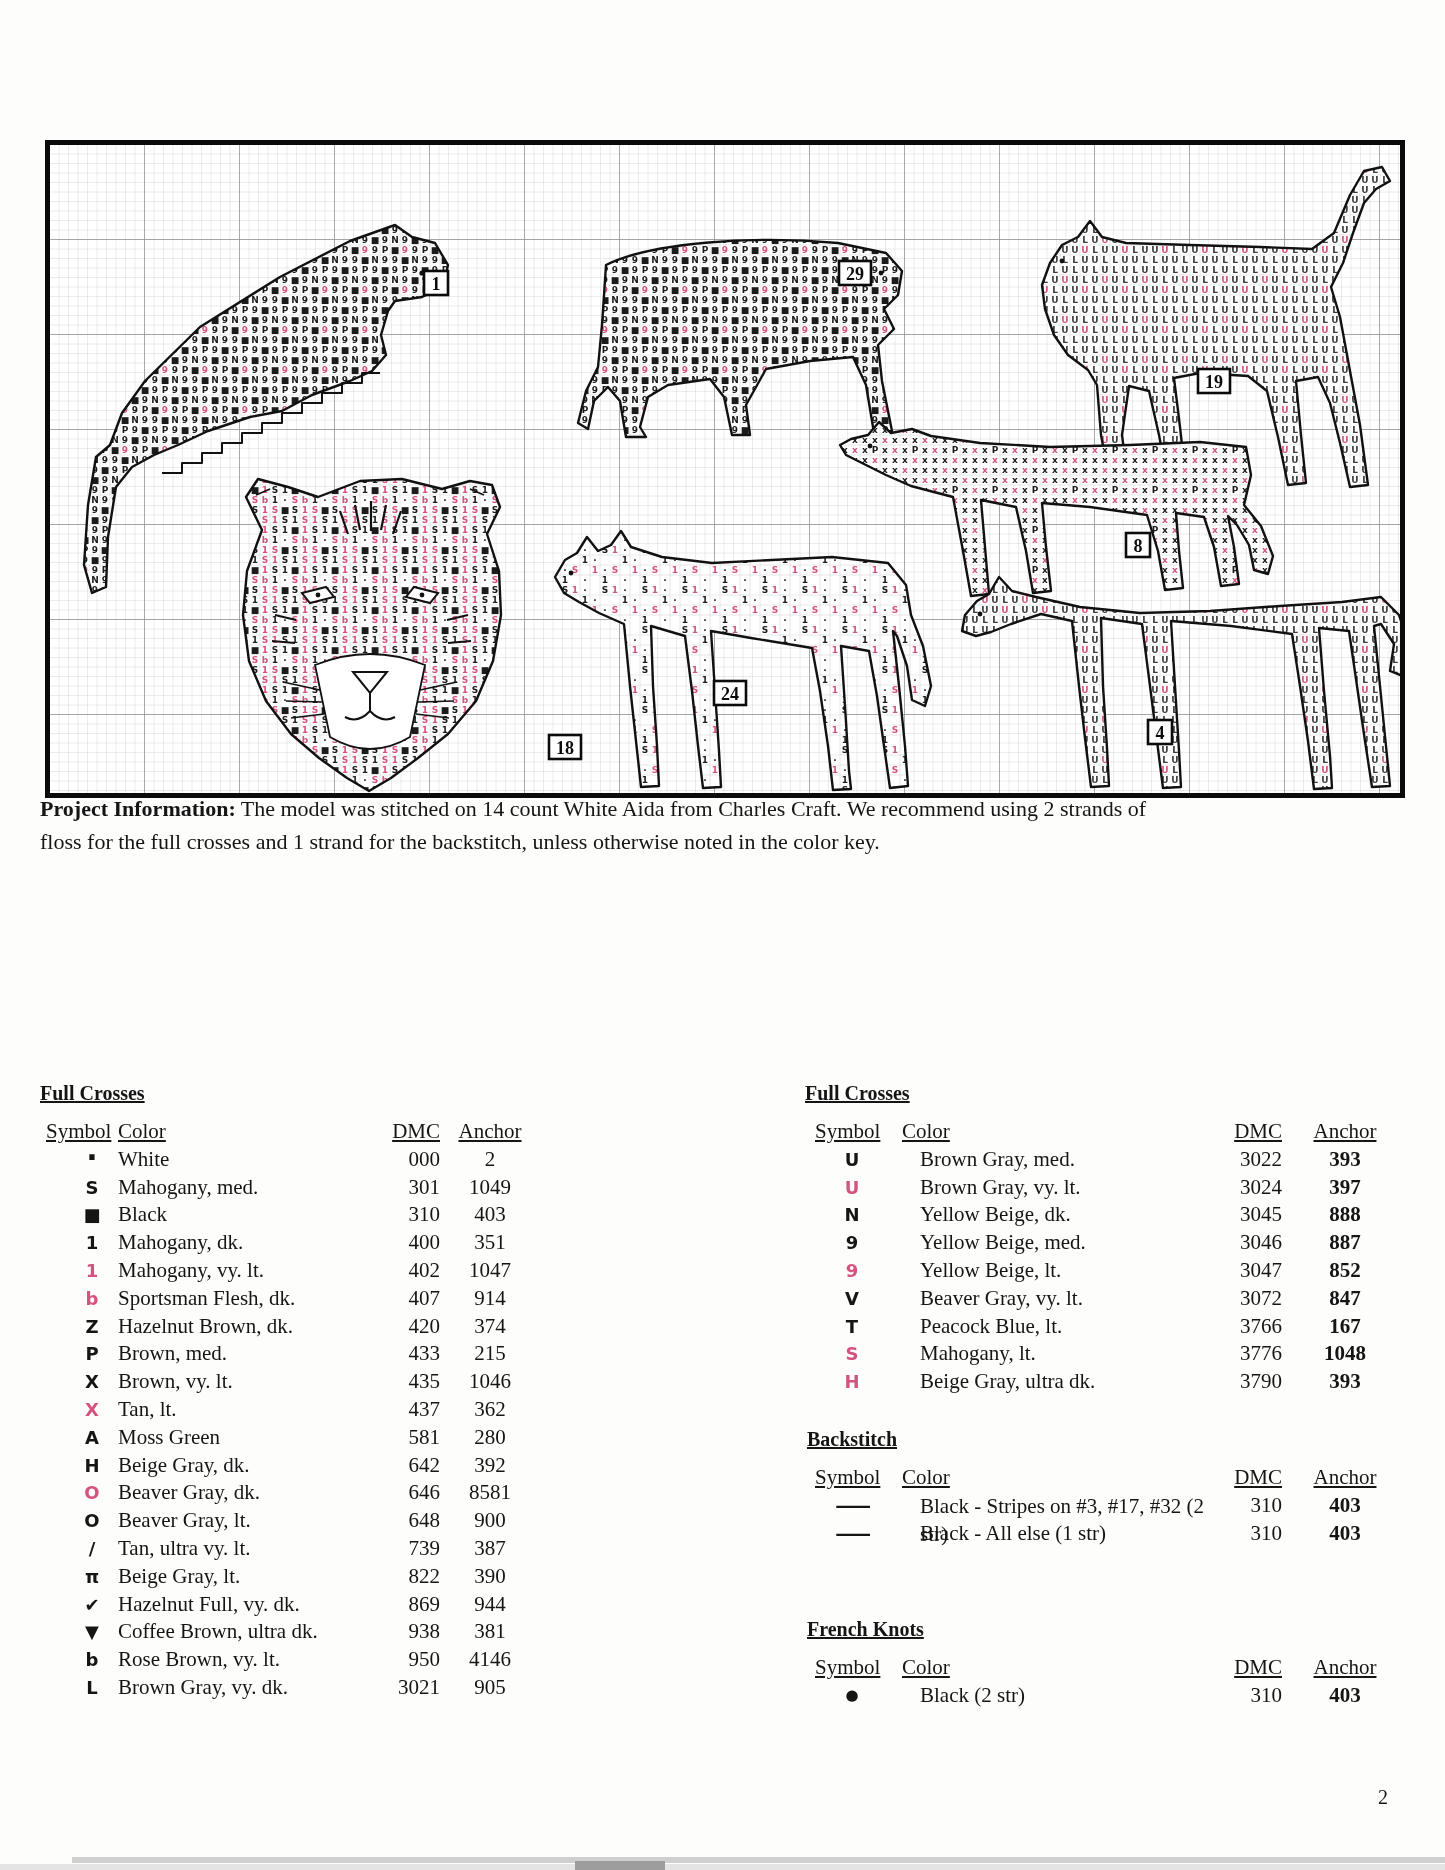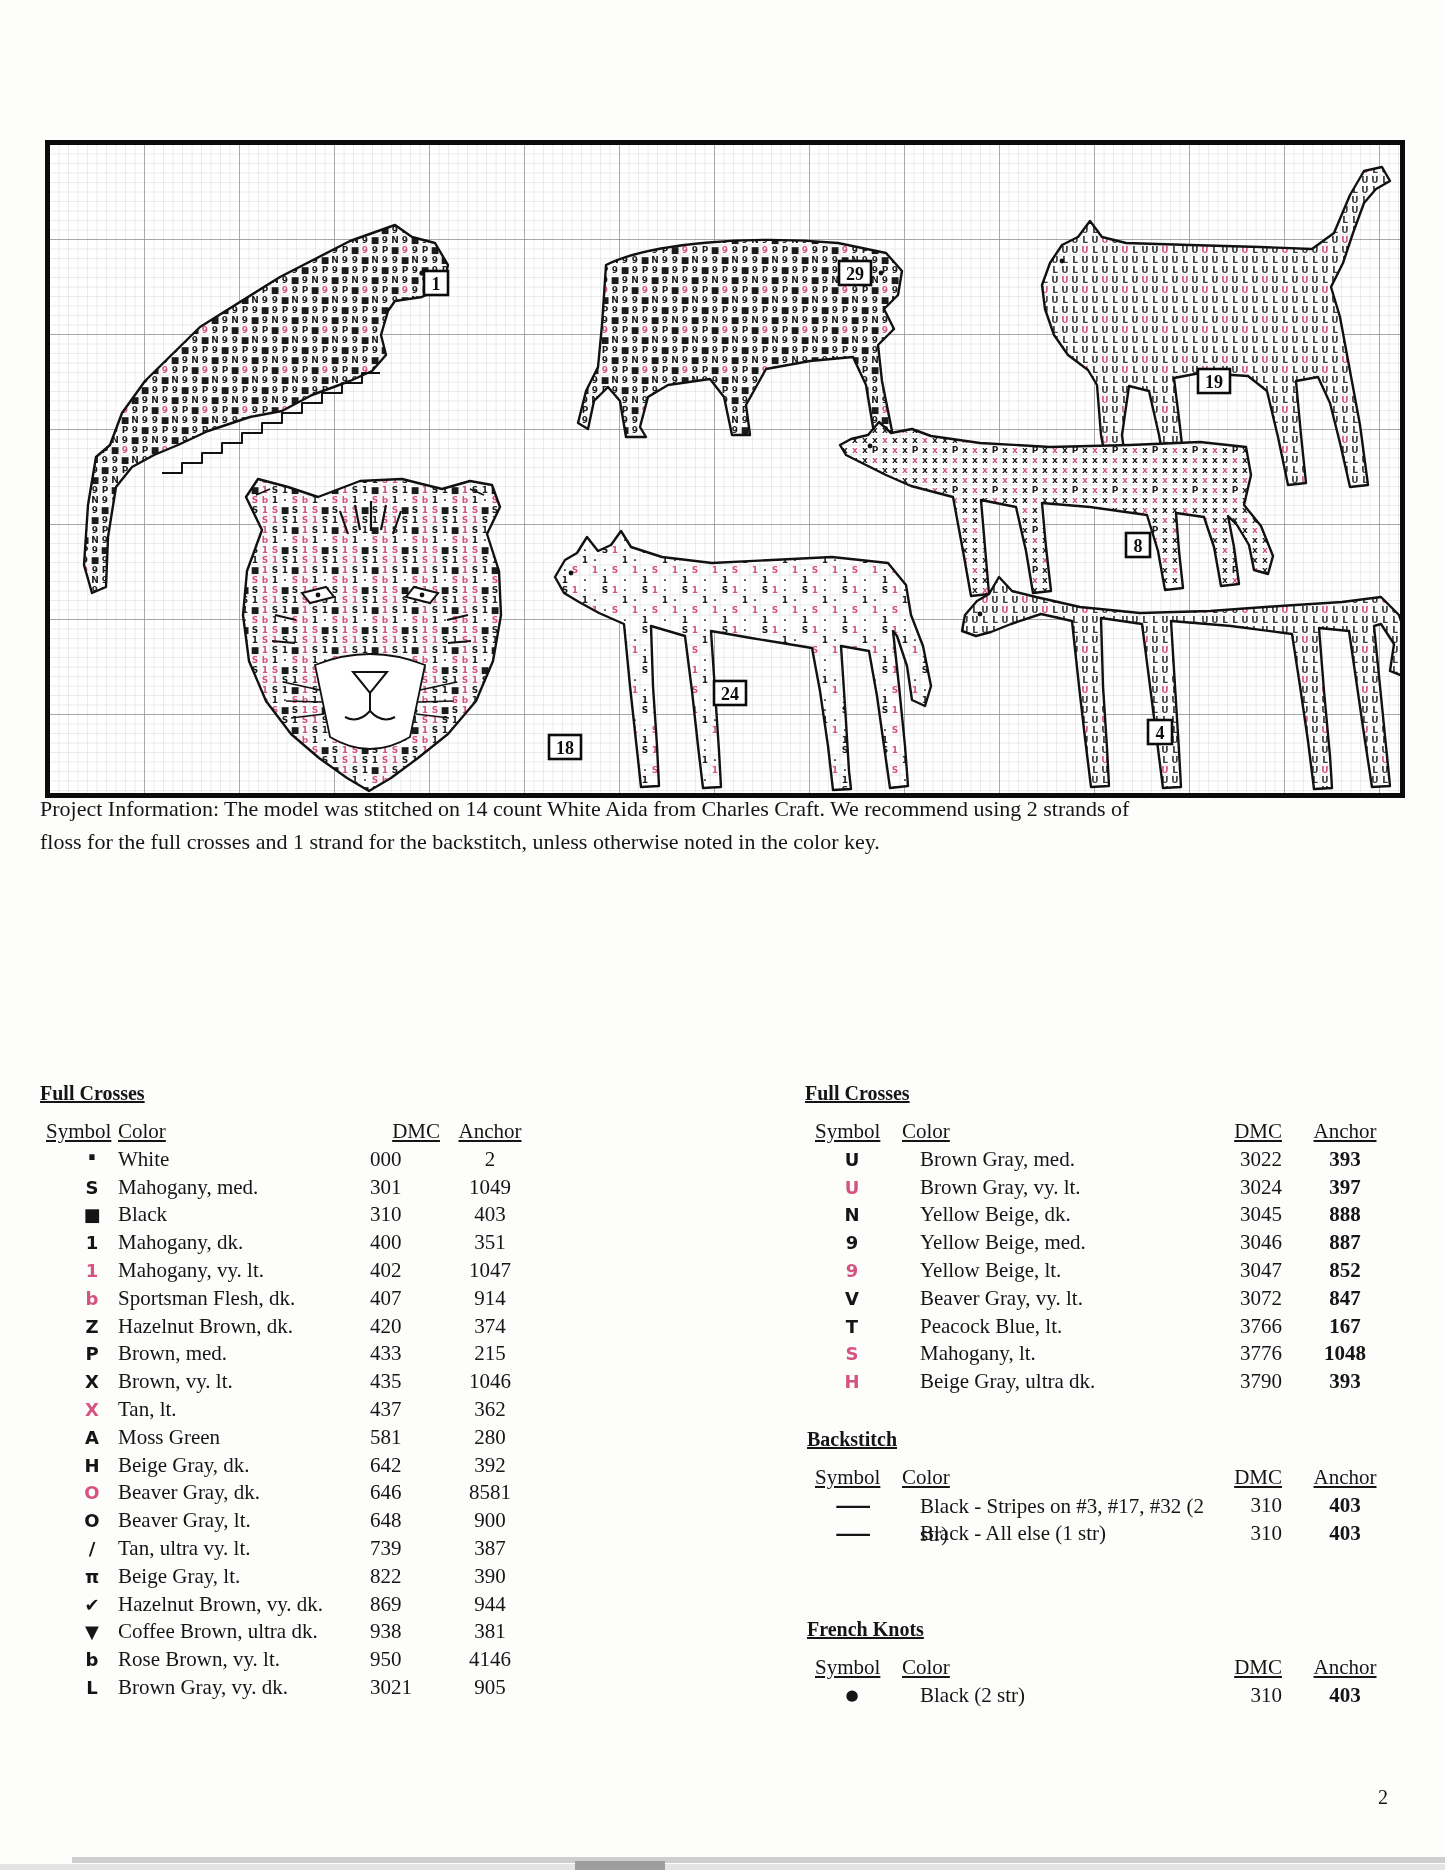"Project Information:" .projinfo b { font-weight: normal -> bold }
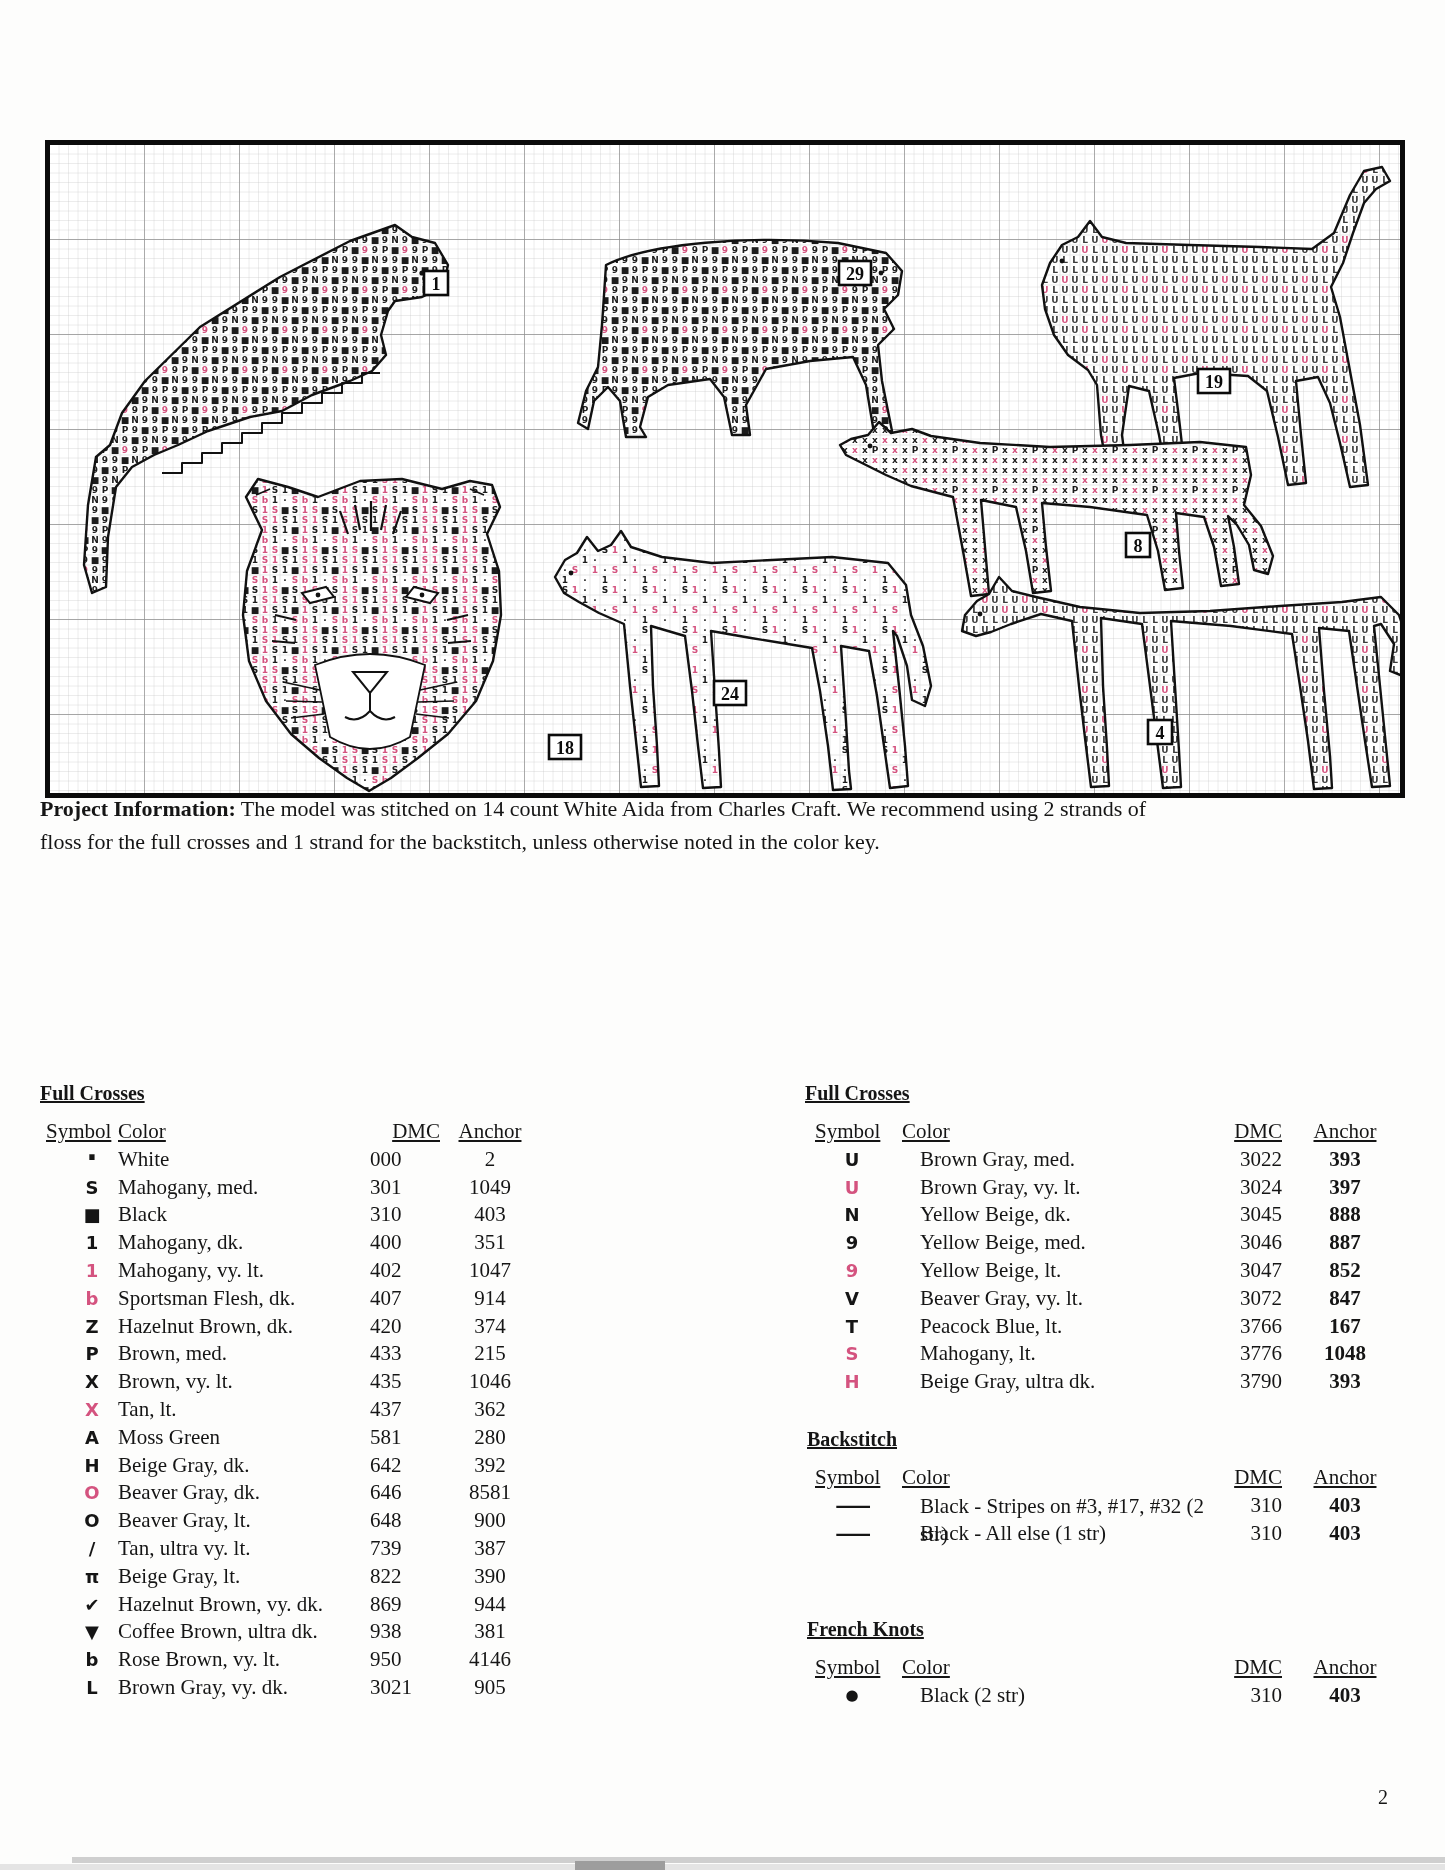"000" .kt-l .dmc { text-align: left -> right }
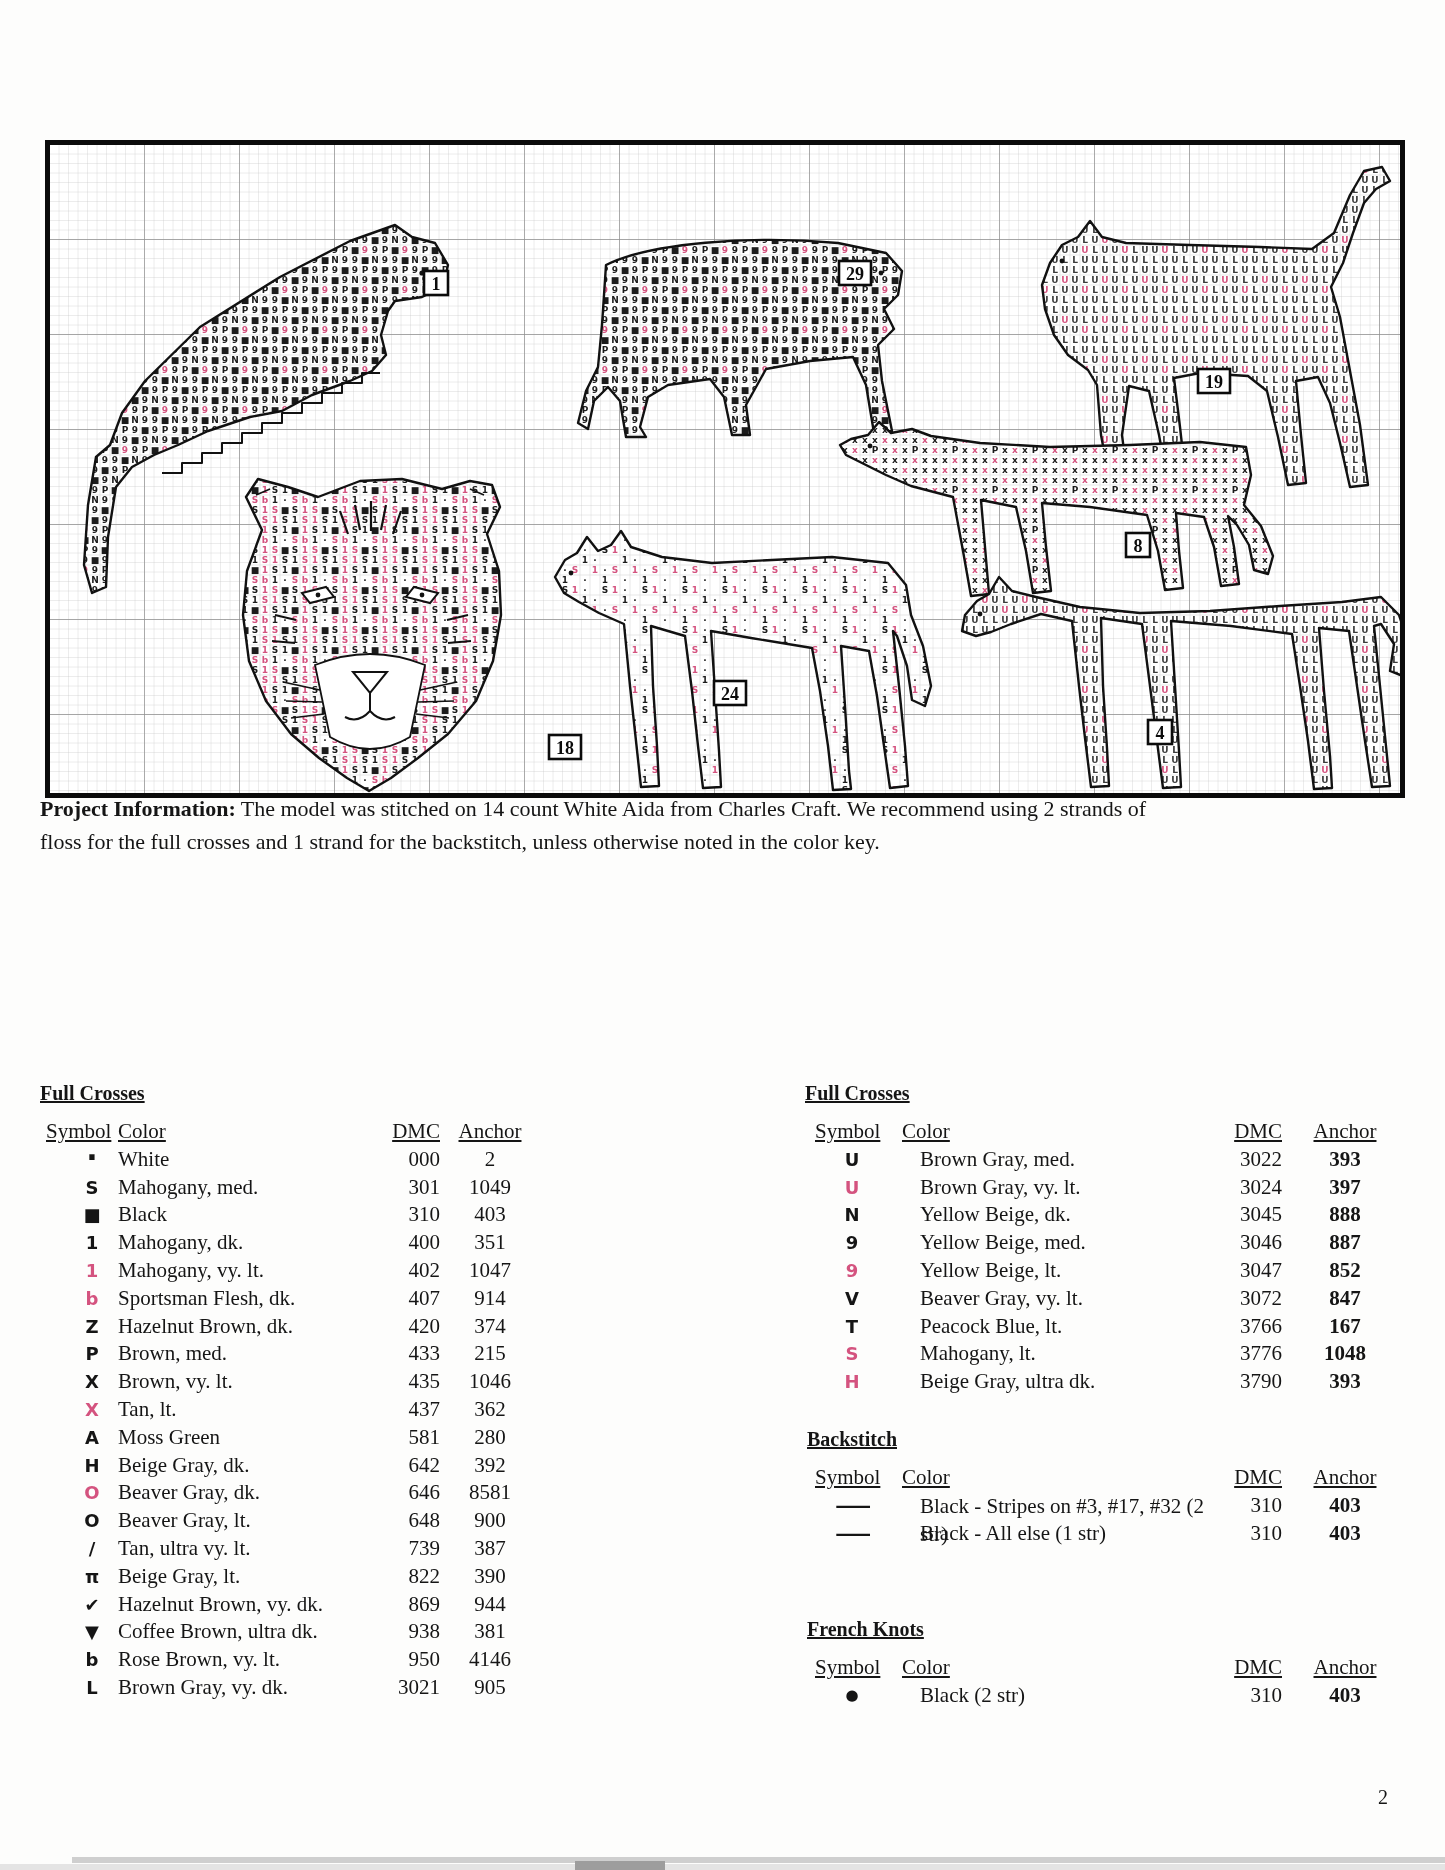"Hazelnut Brown, vy. dk." span.cname { text: Brown -> Full }
